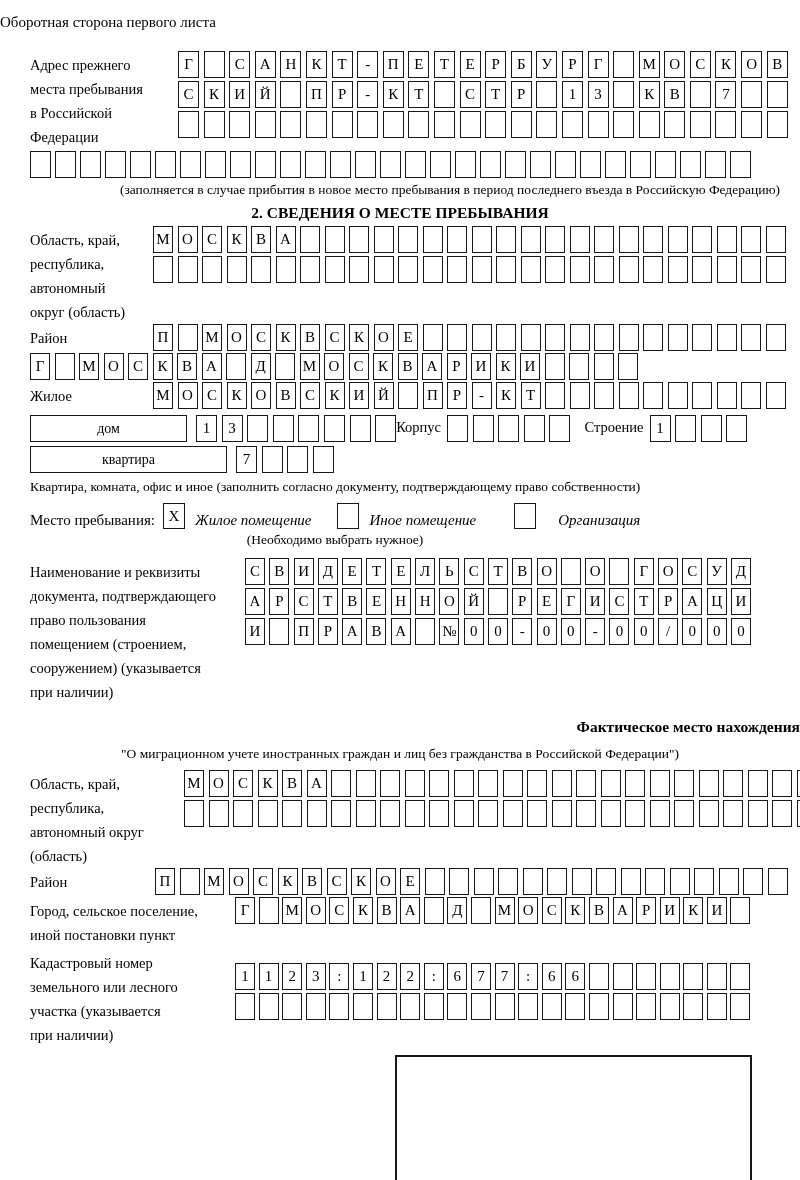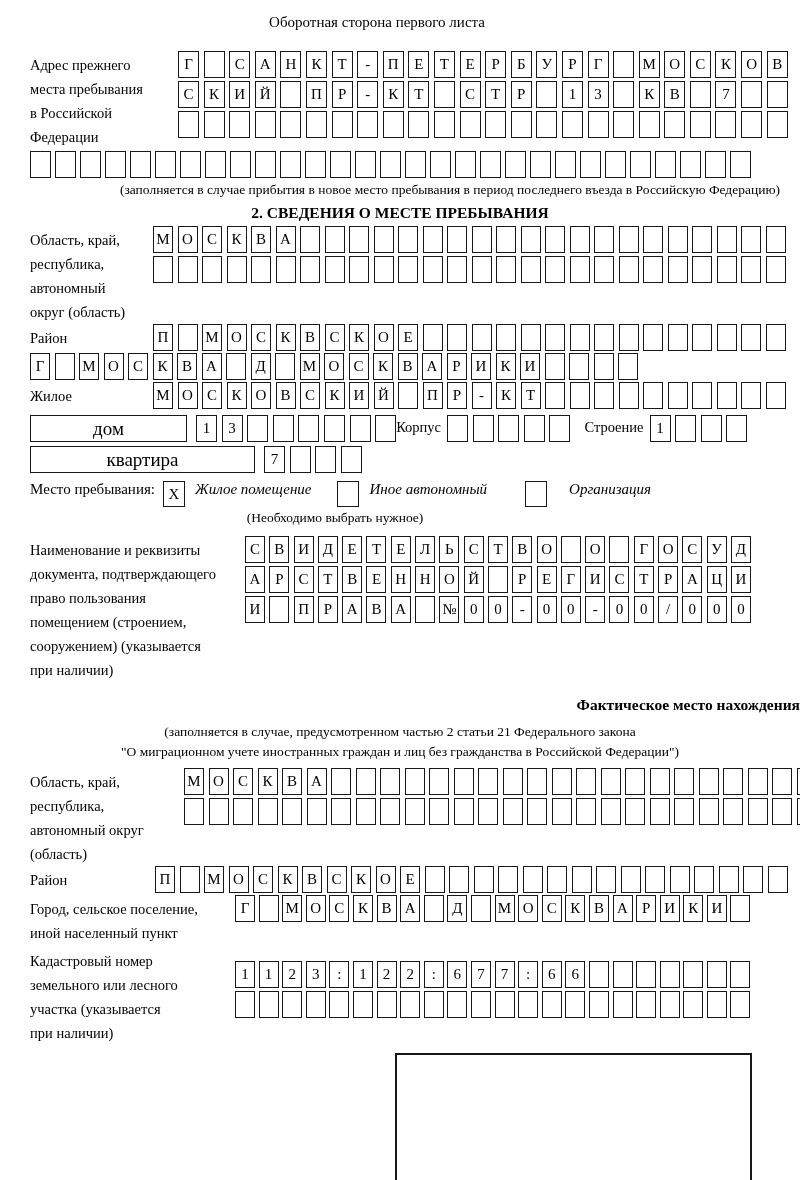"Оборотная сторона первого листа" .corner { text-align: center -> left }
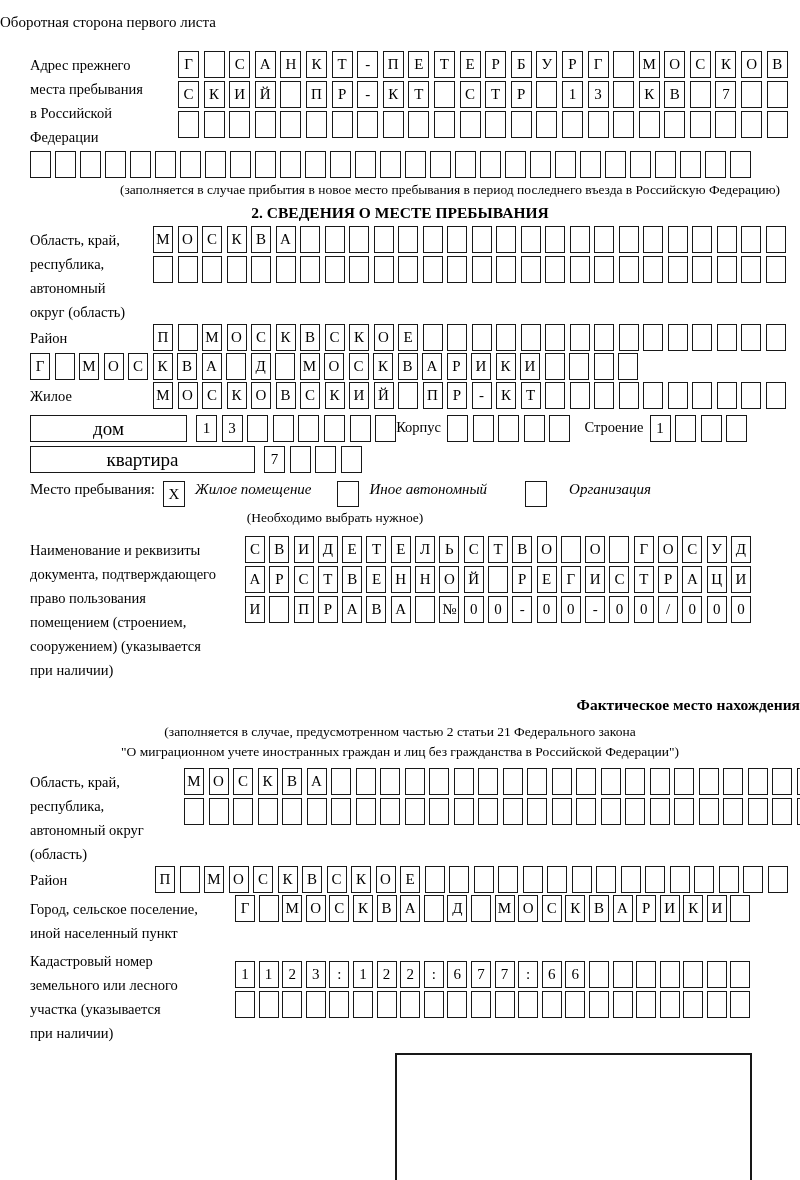"дом" .widebox { font-size: 19px -> 14px }
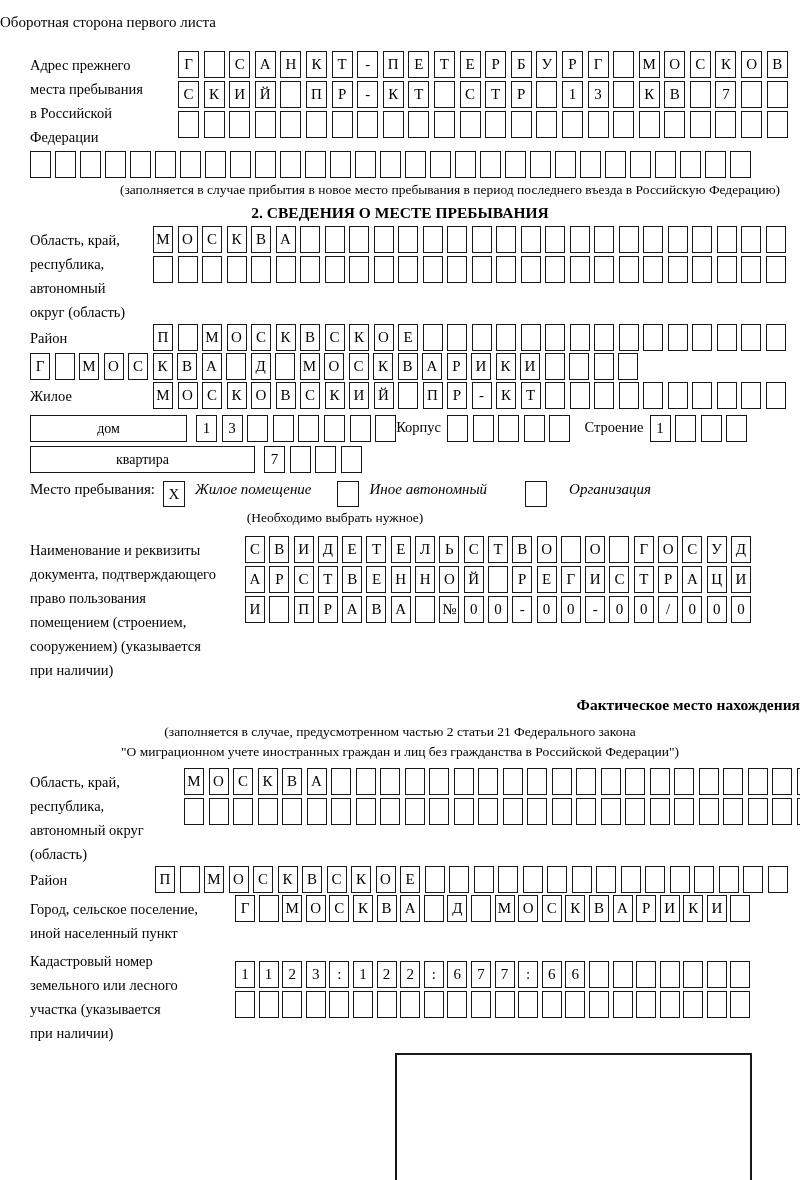"квартира" div.widebox { width: 225px -> 197px }
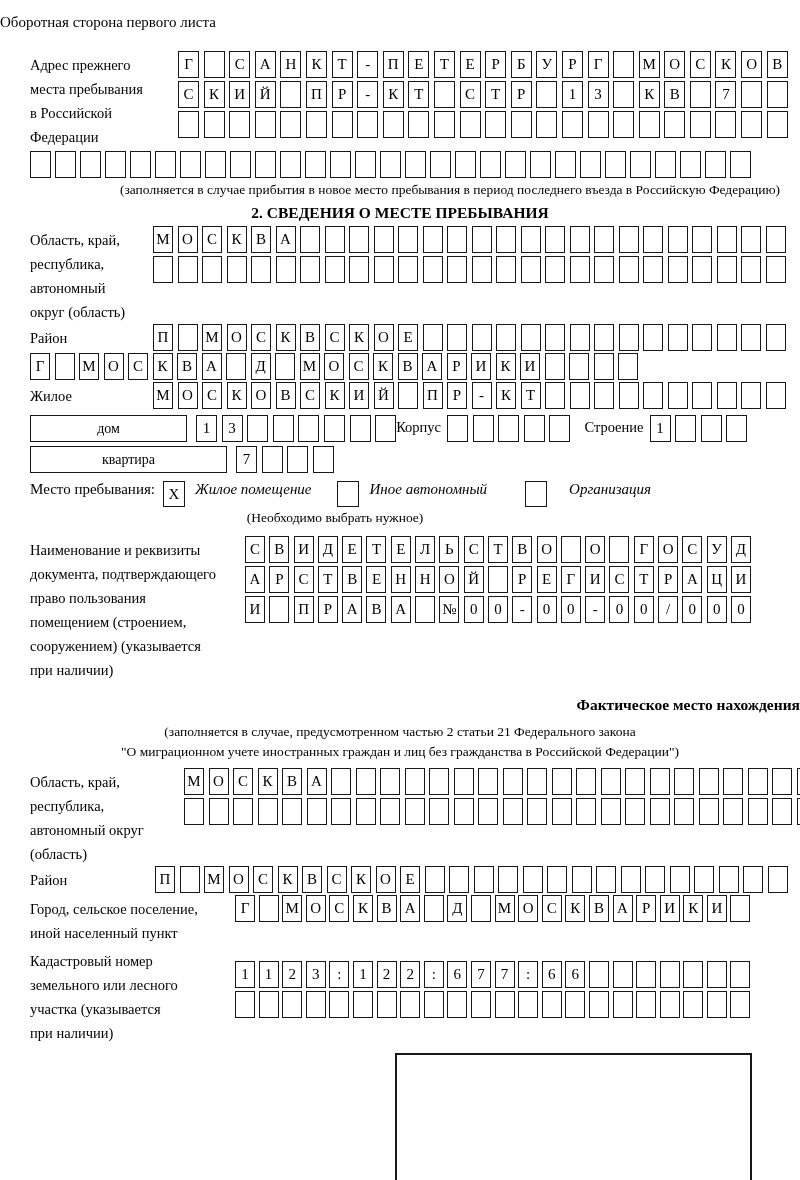"Квартира, комната, офис и иное" div.caption { html: none -> <div>Квартира, комната, офис и иное (заполнить согласно документу, подтверждающему право собственности)</div> }
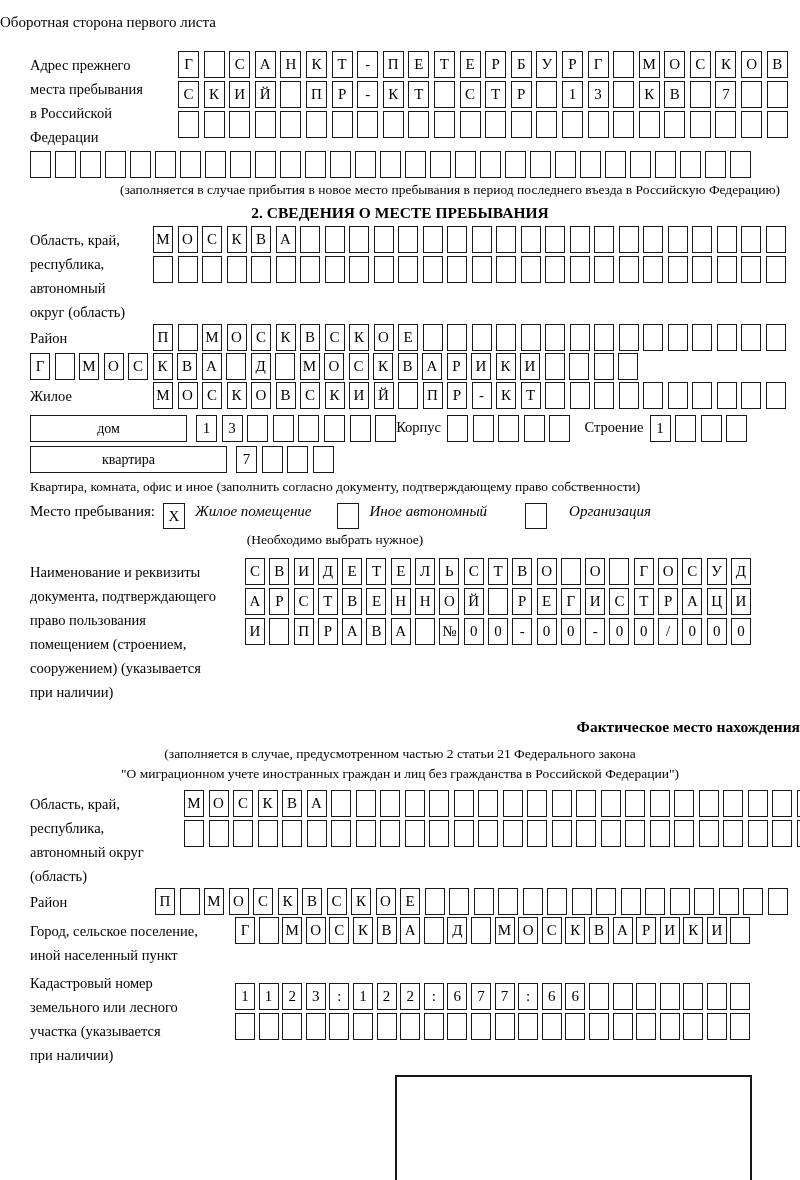"Место пребывания:" .stay-row { align-items: flex-start -> flex-end }
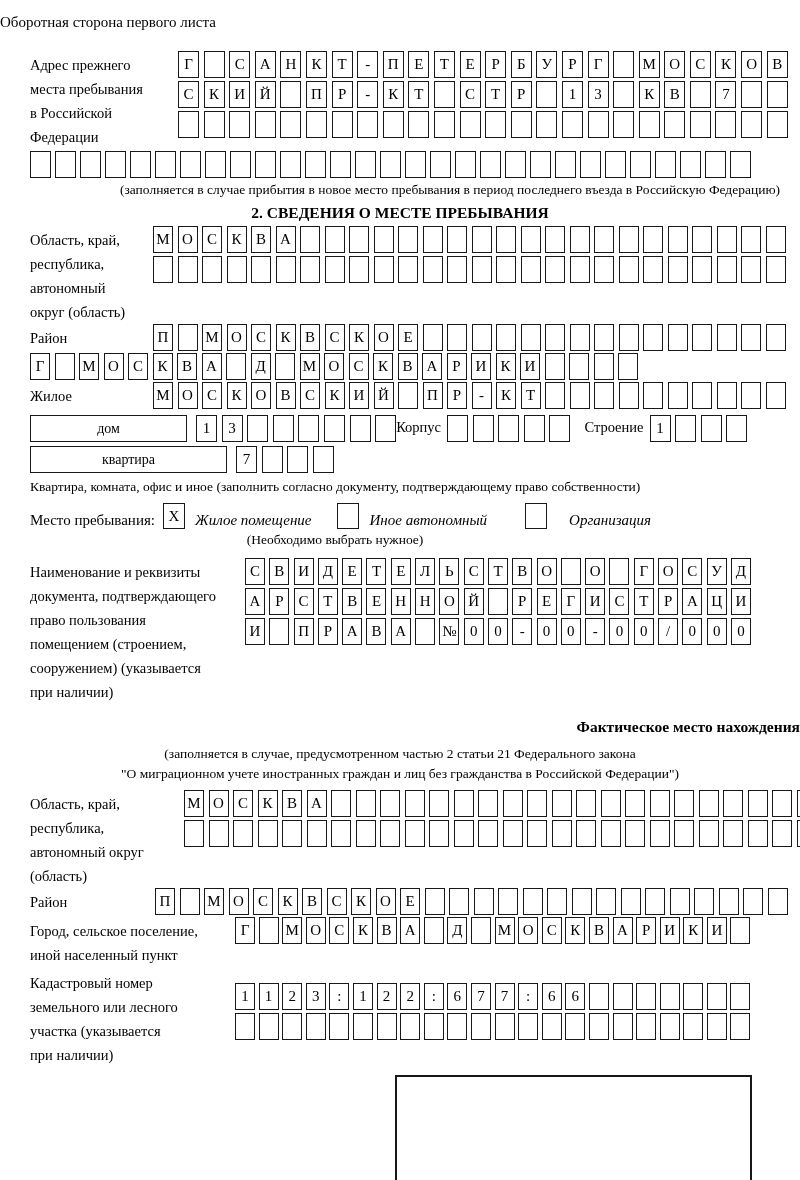"Иное автономный" span.opt-label { text: автономный -> помещение }
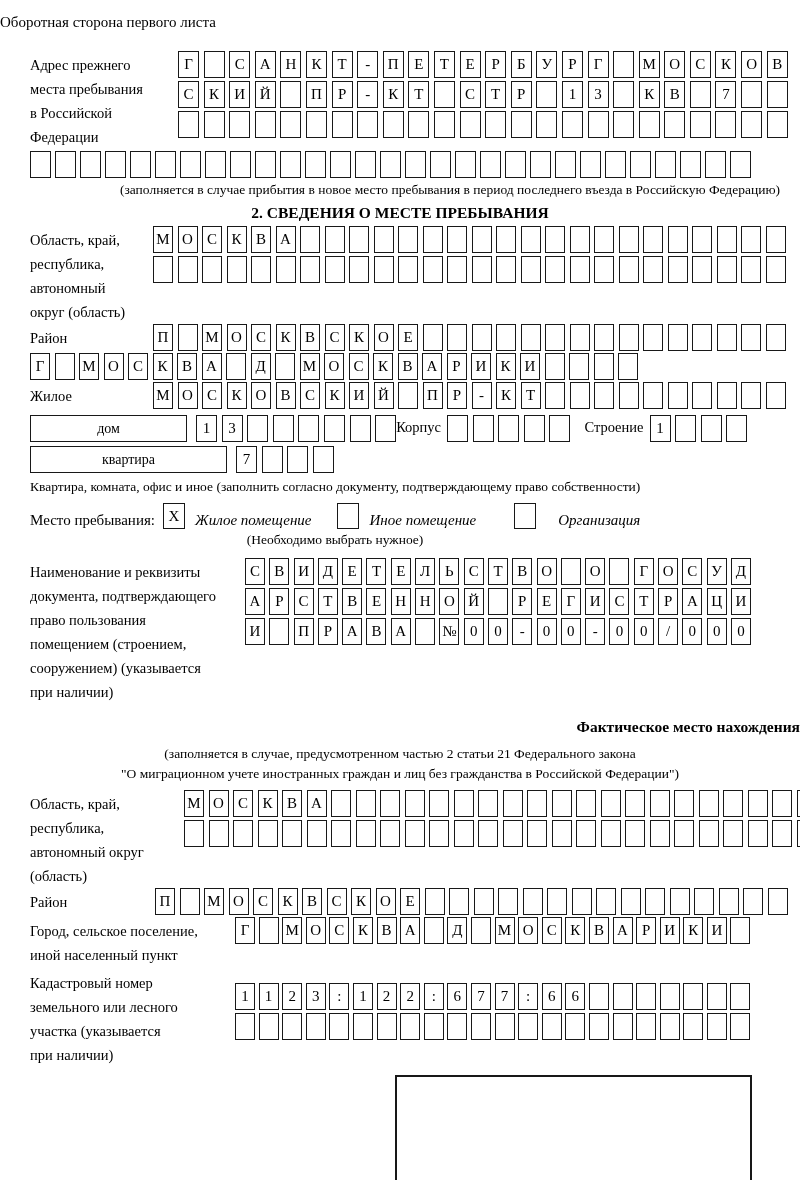"(заполняется в случае, предусмотренном" div { html: <div>(заполняется в случае, предусмотренном частью 2 статьи 21 Федерального закона</div> -> none }
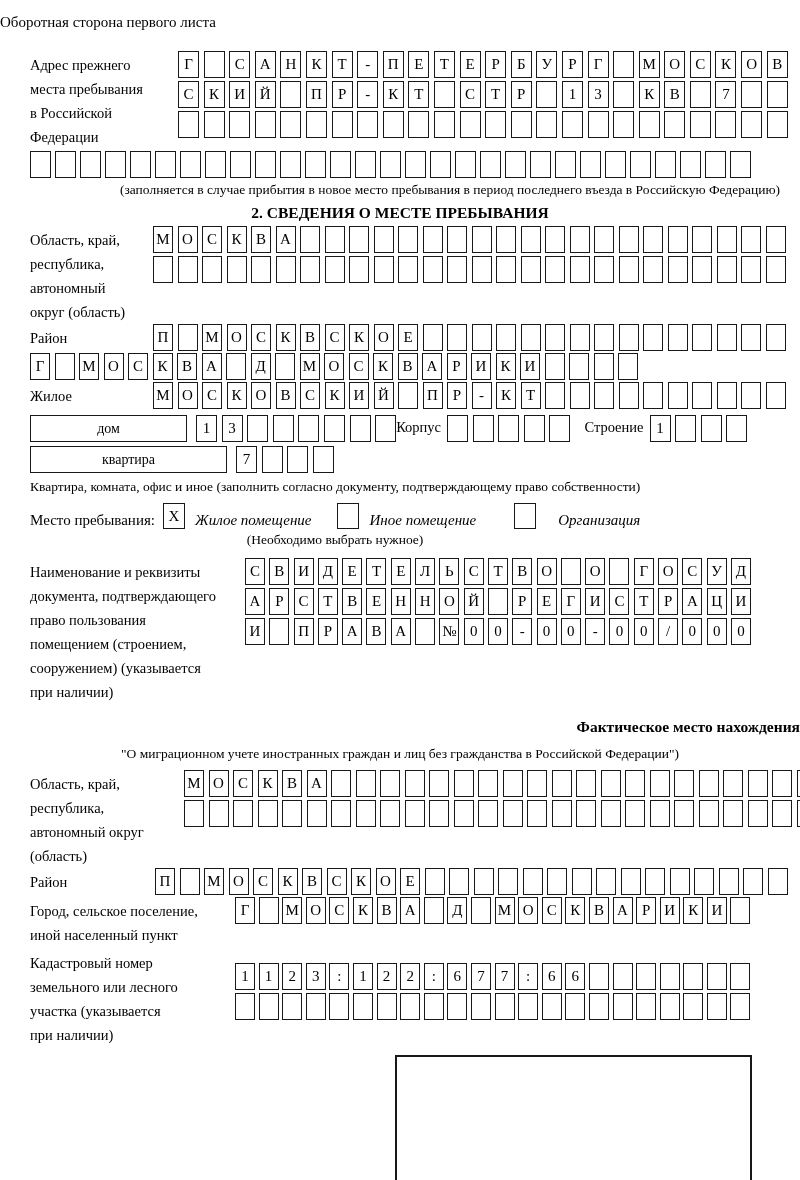"Город, сельское поселение," div.flabel { text: населенный -> постановки }
